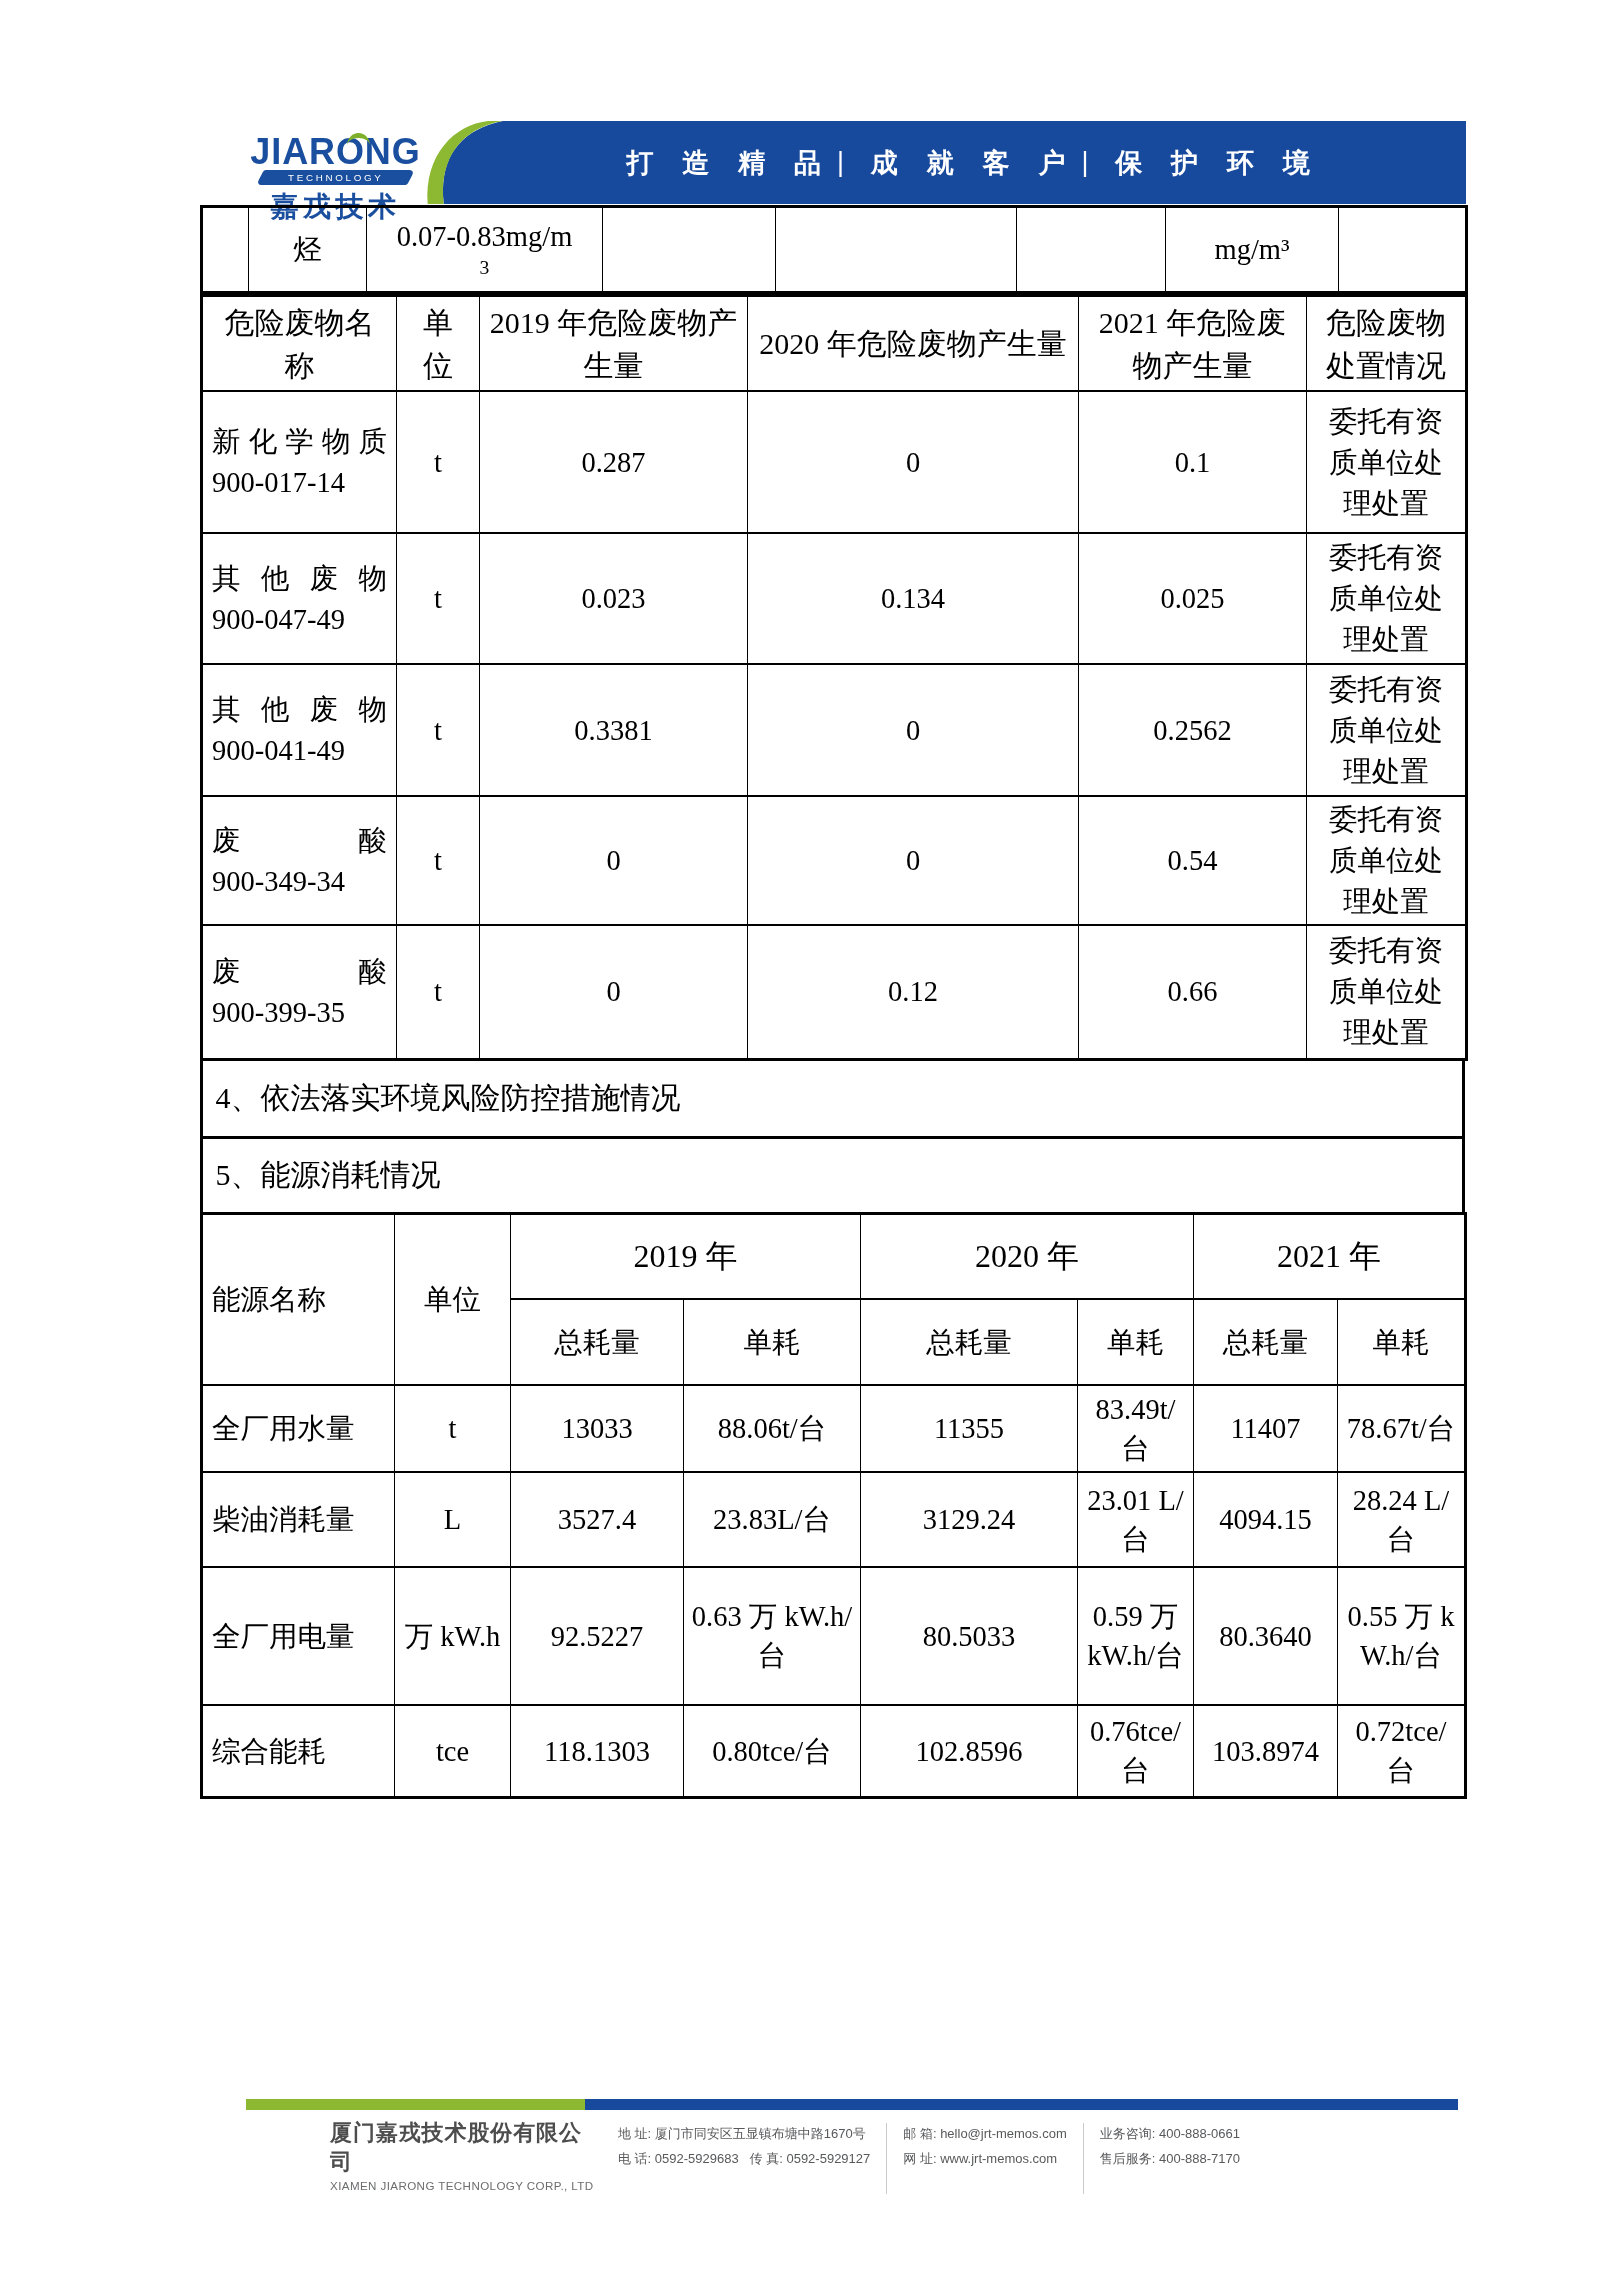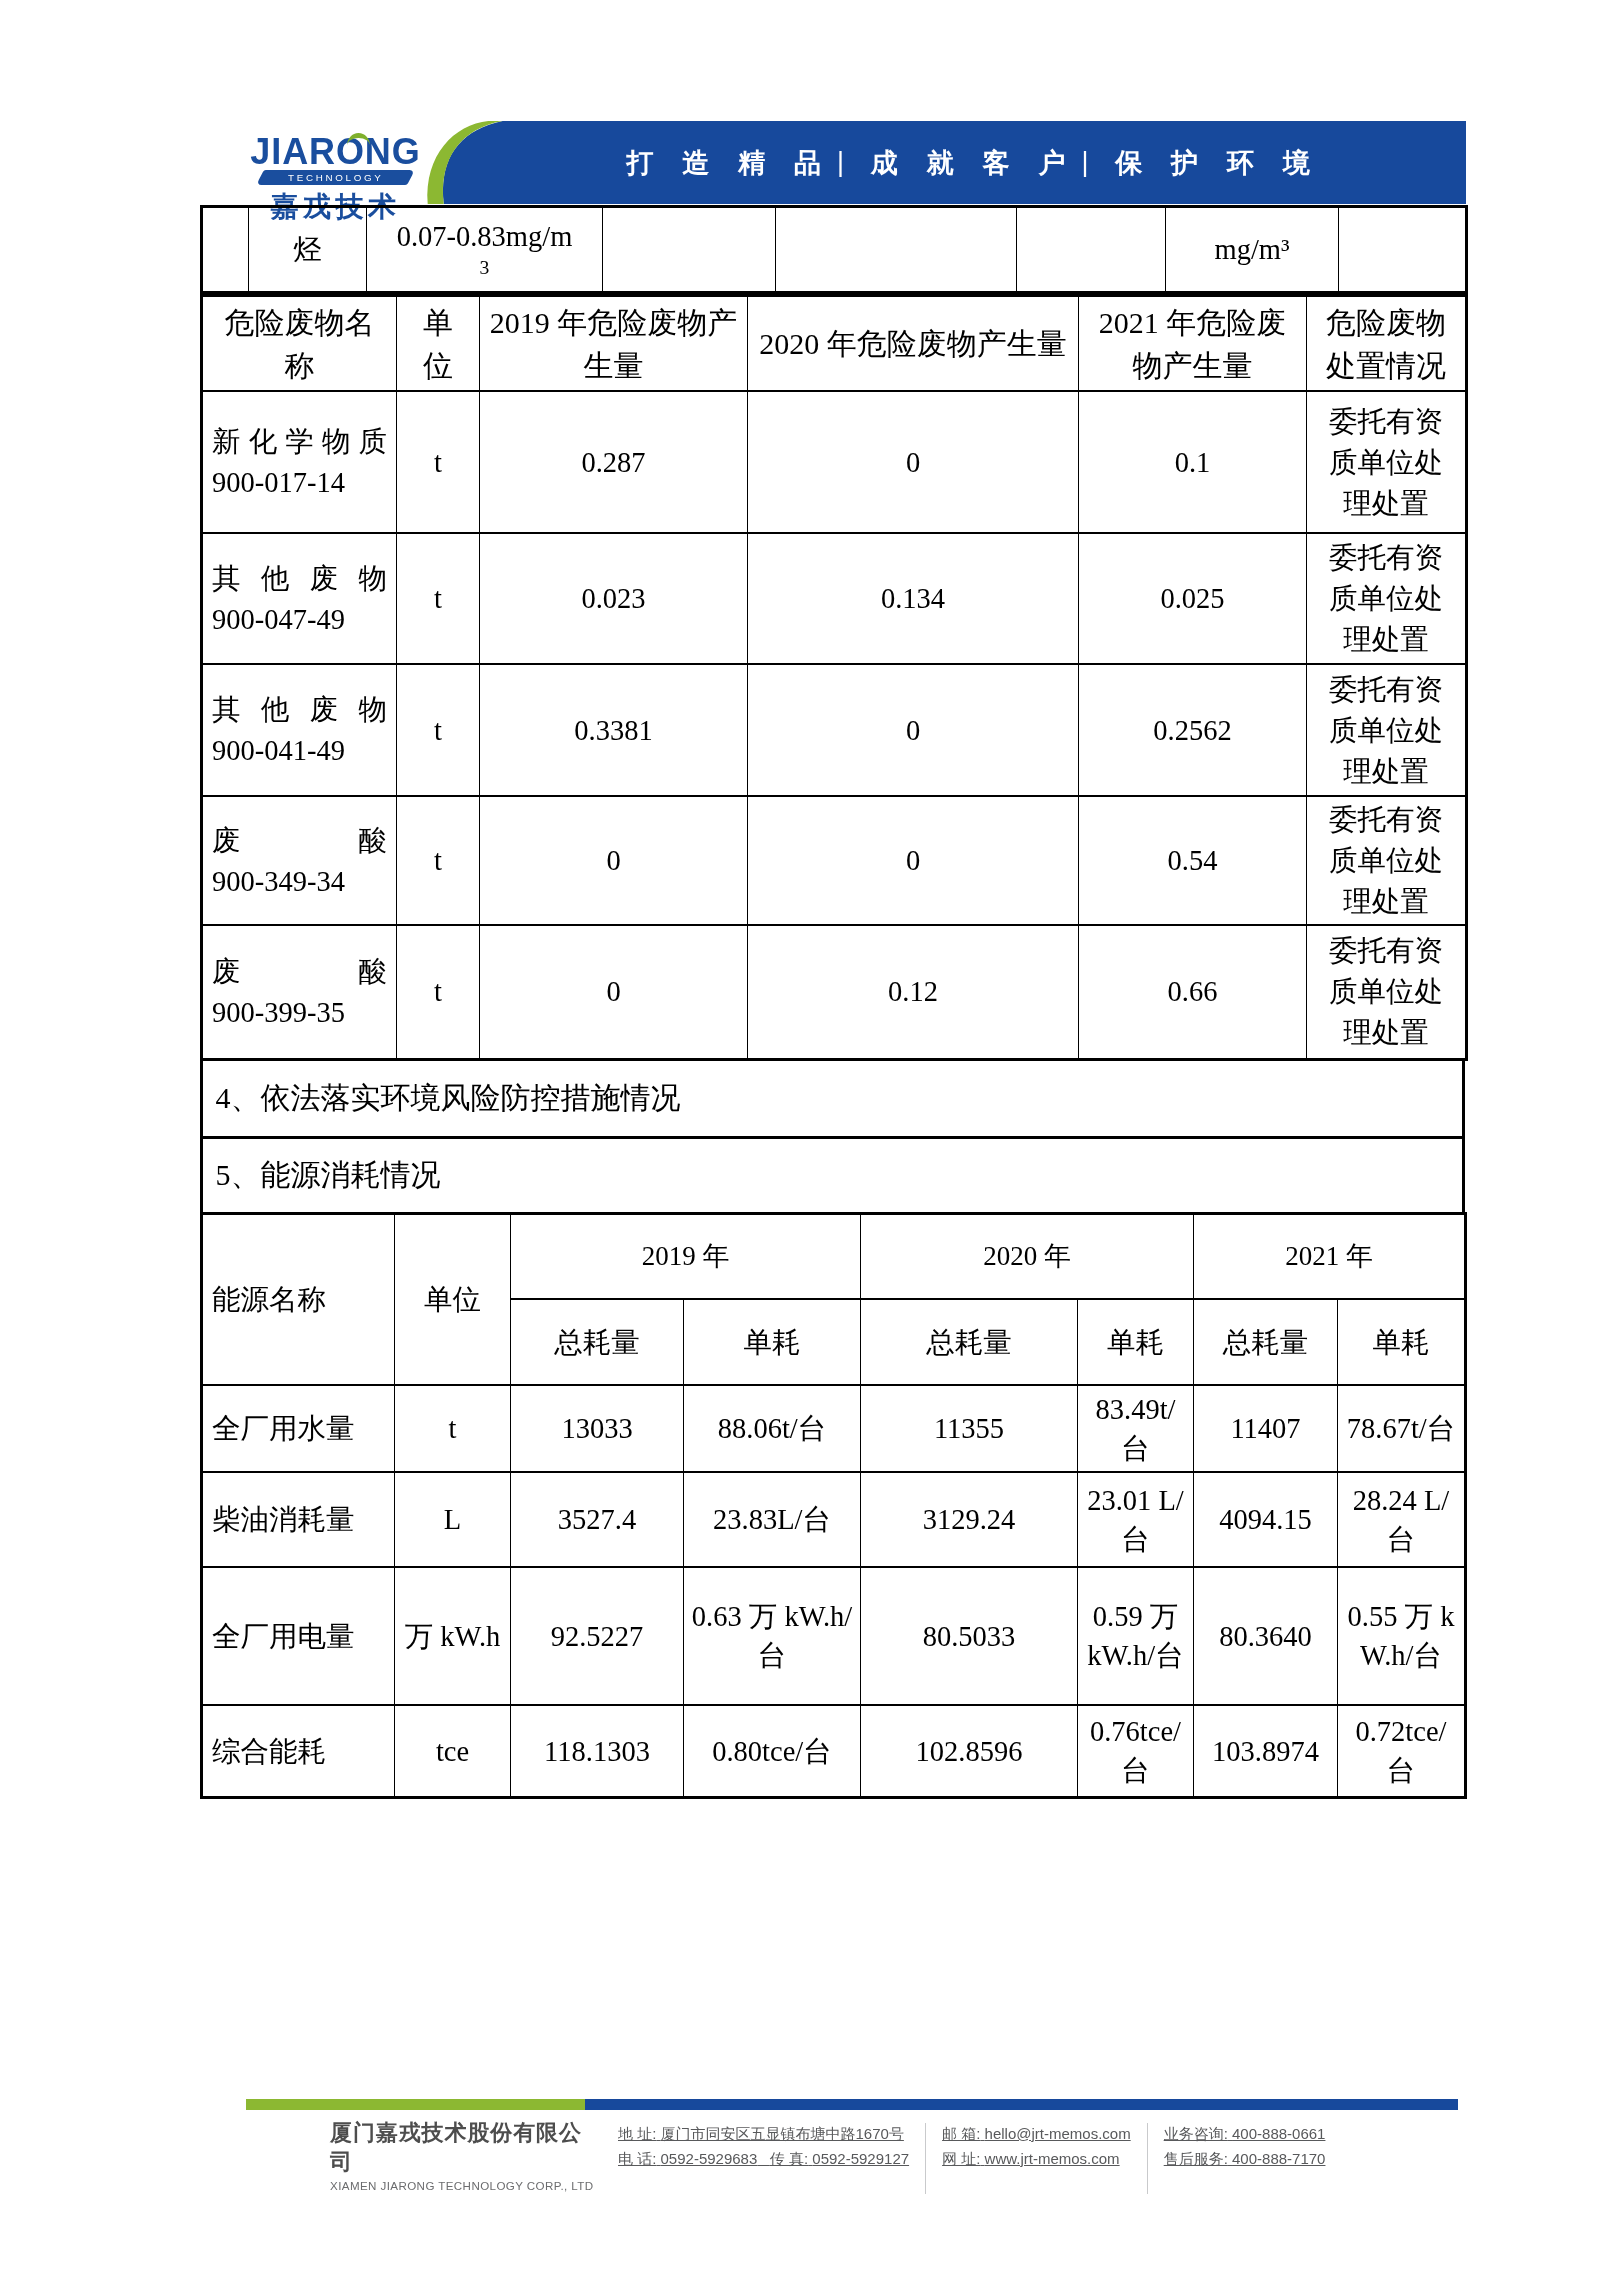"2019 年" .t-energy .yr { font-size: 27px -> 32px }
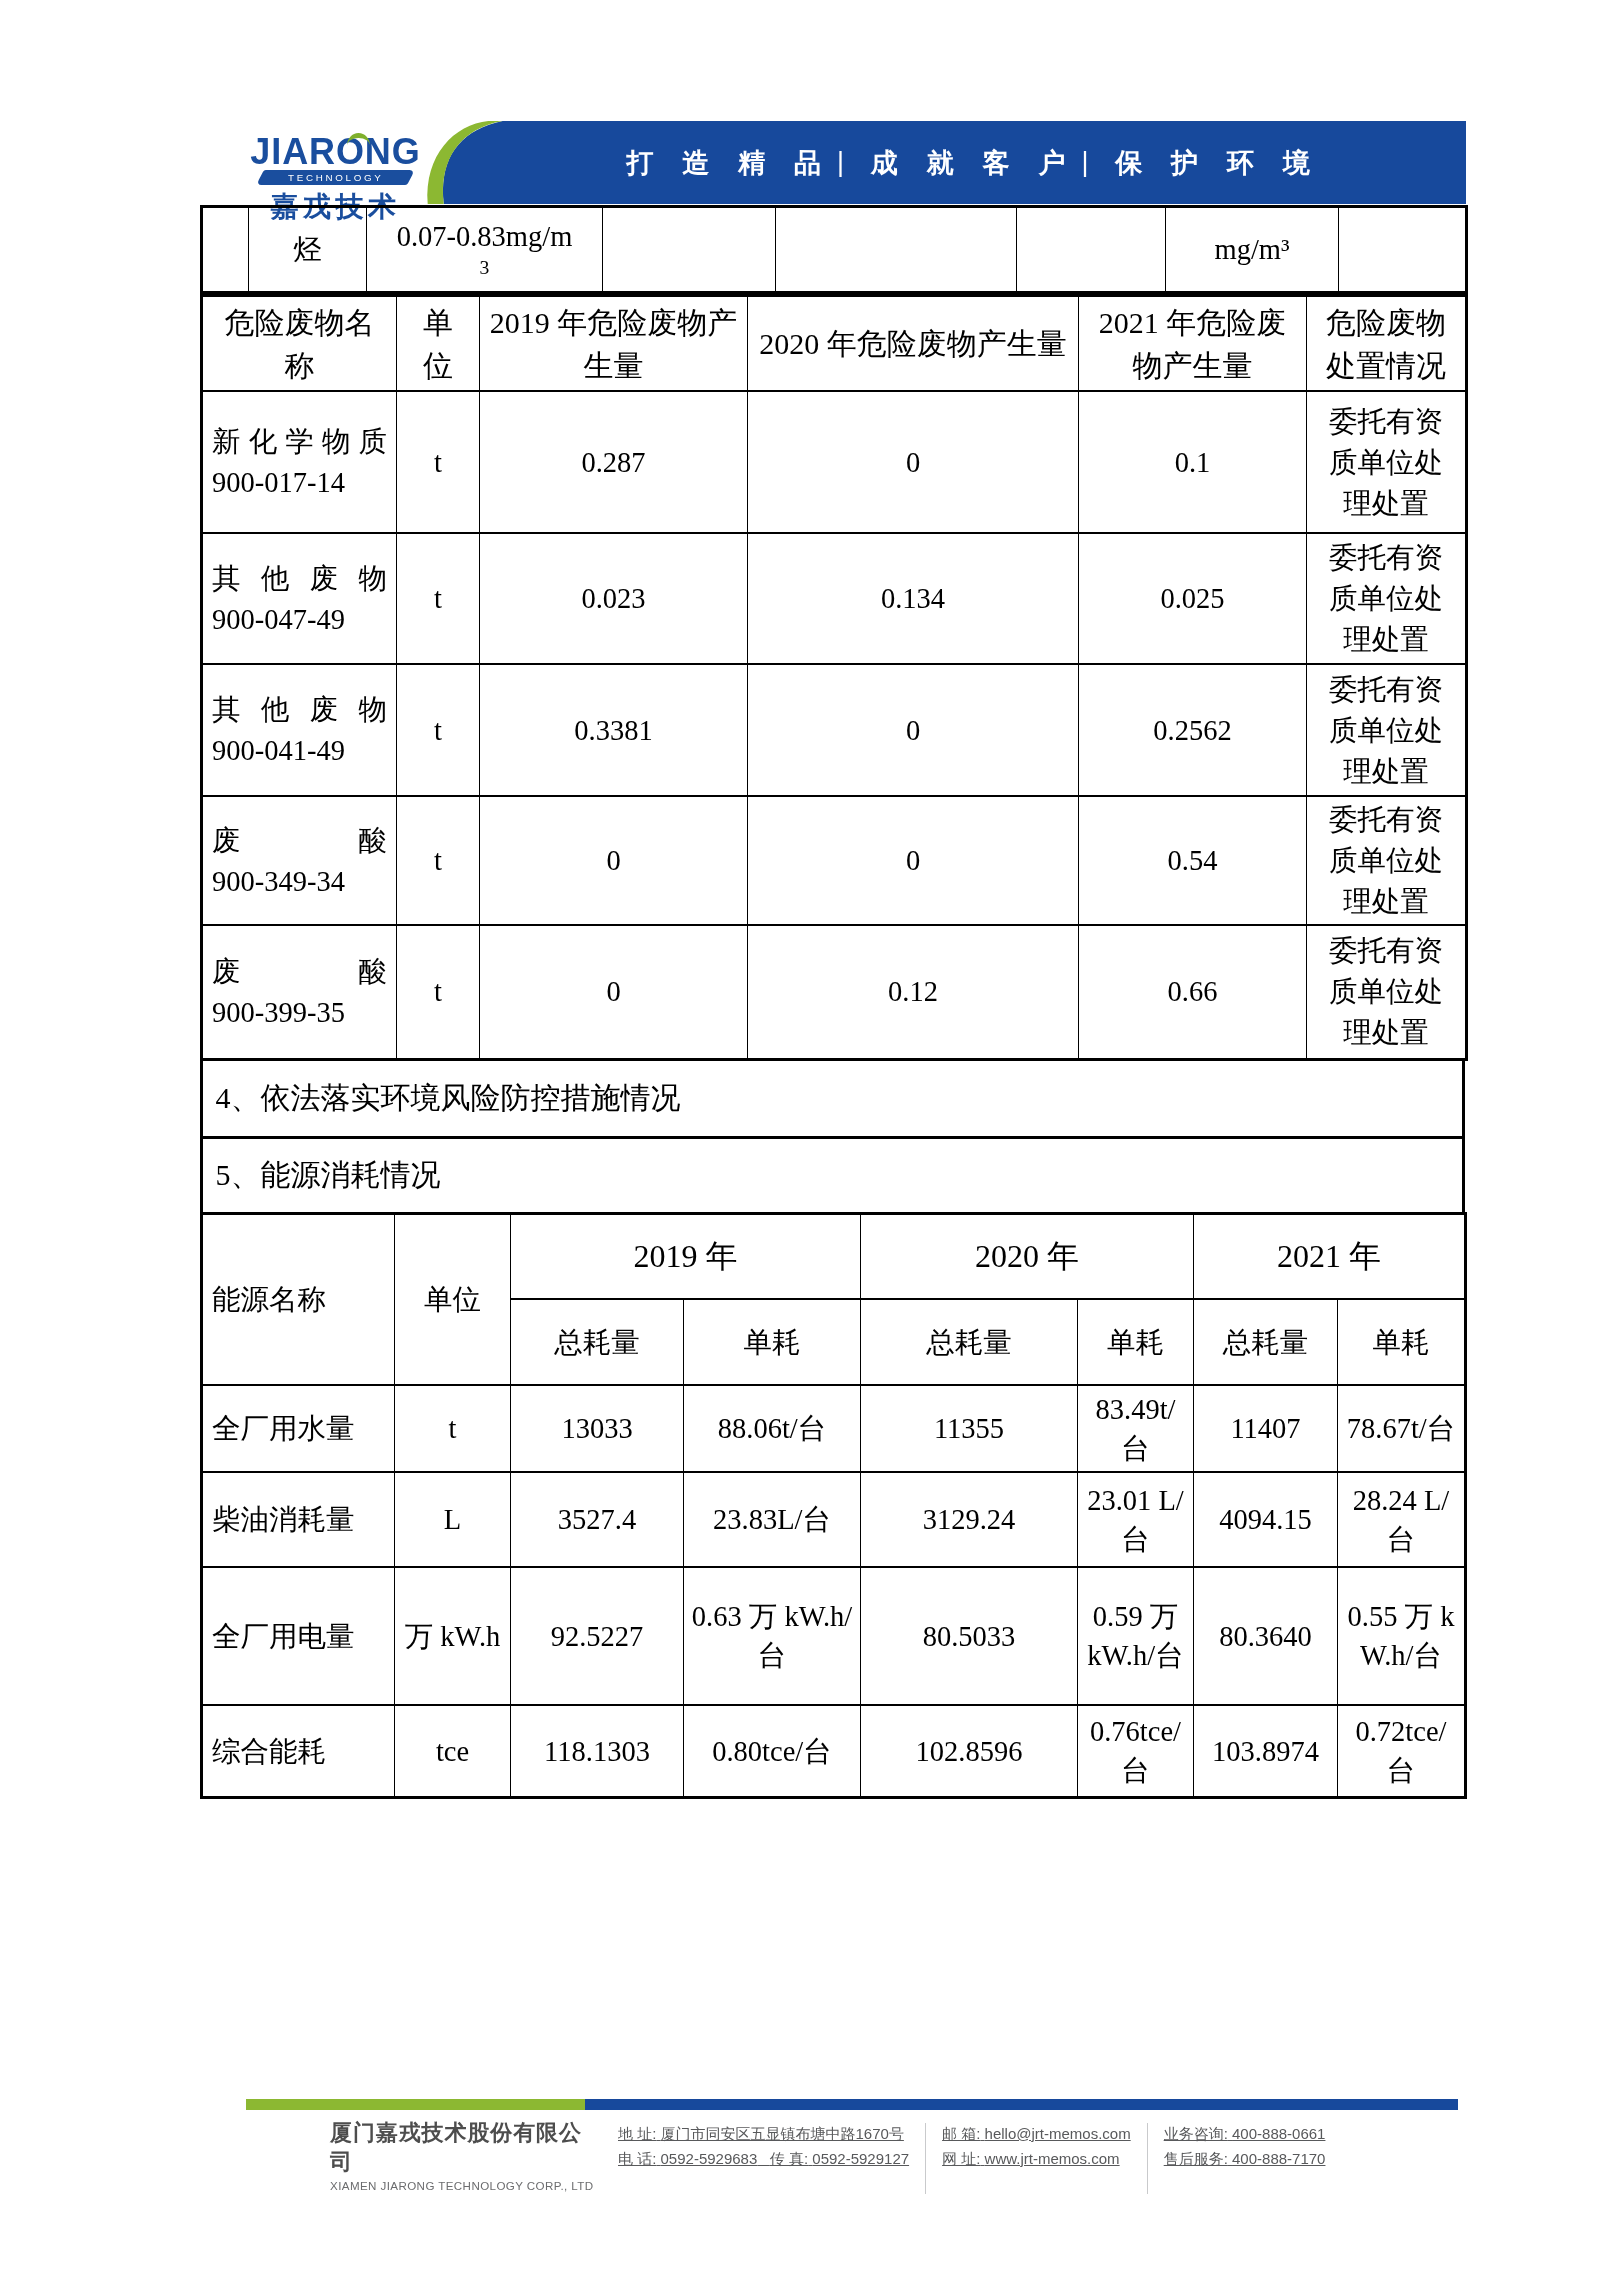"地 址: 厦门市同安区五显镇布塘中路1670号" .f-block { font-size: 15px -> 13px; text-decoration: underline -> none }
